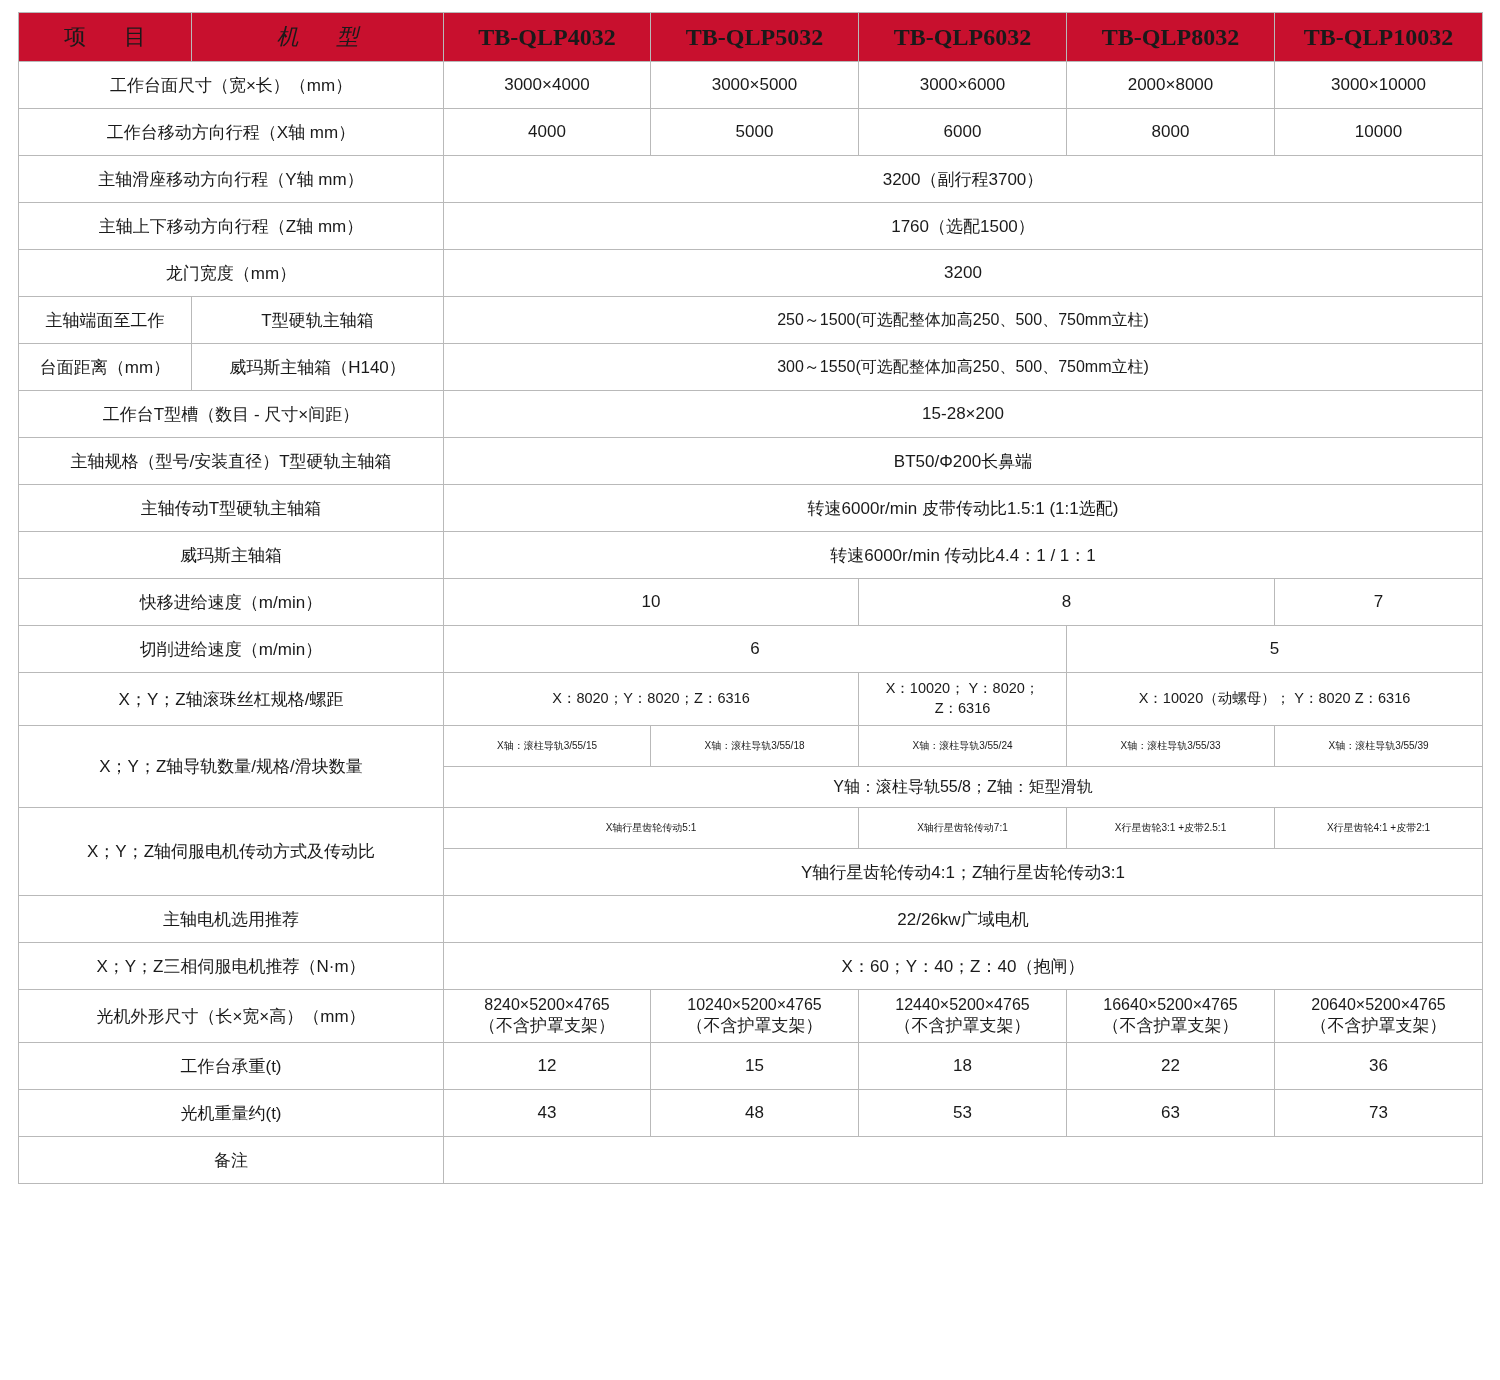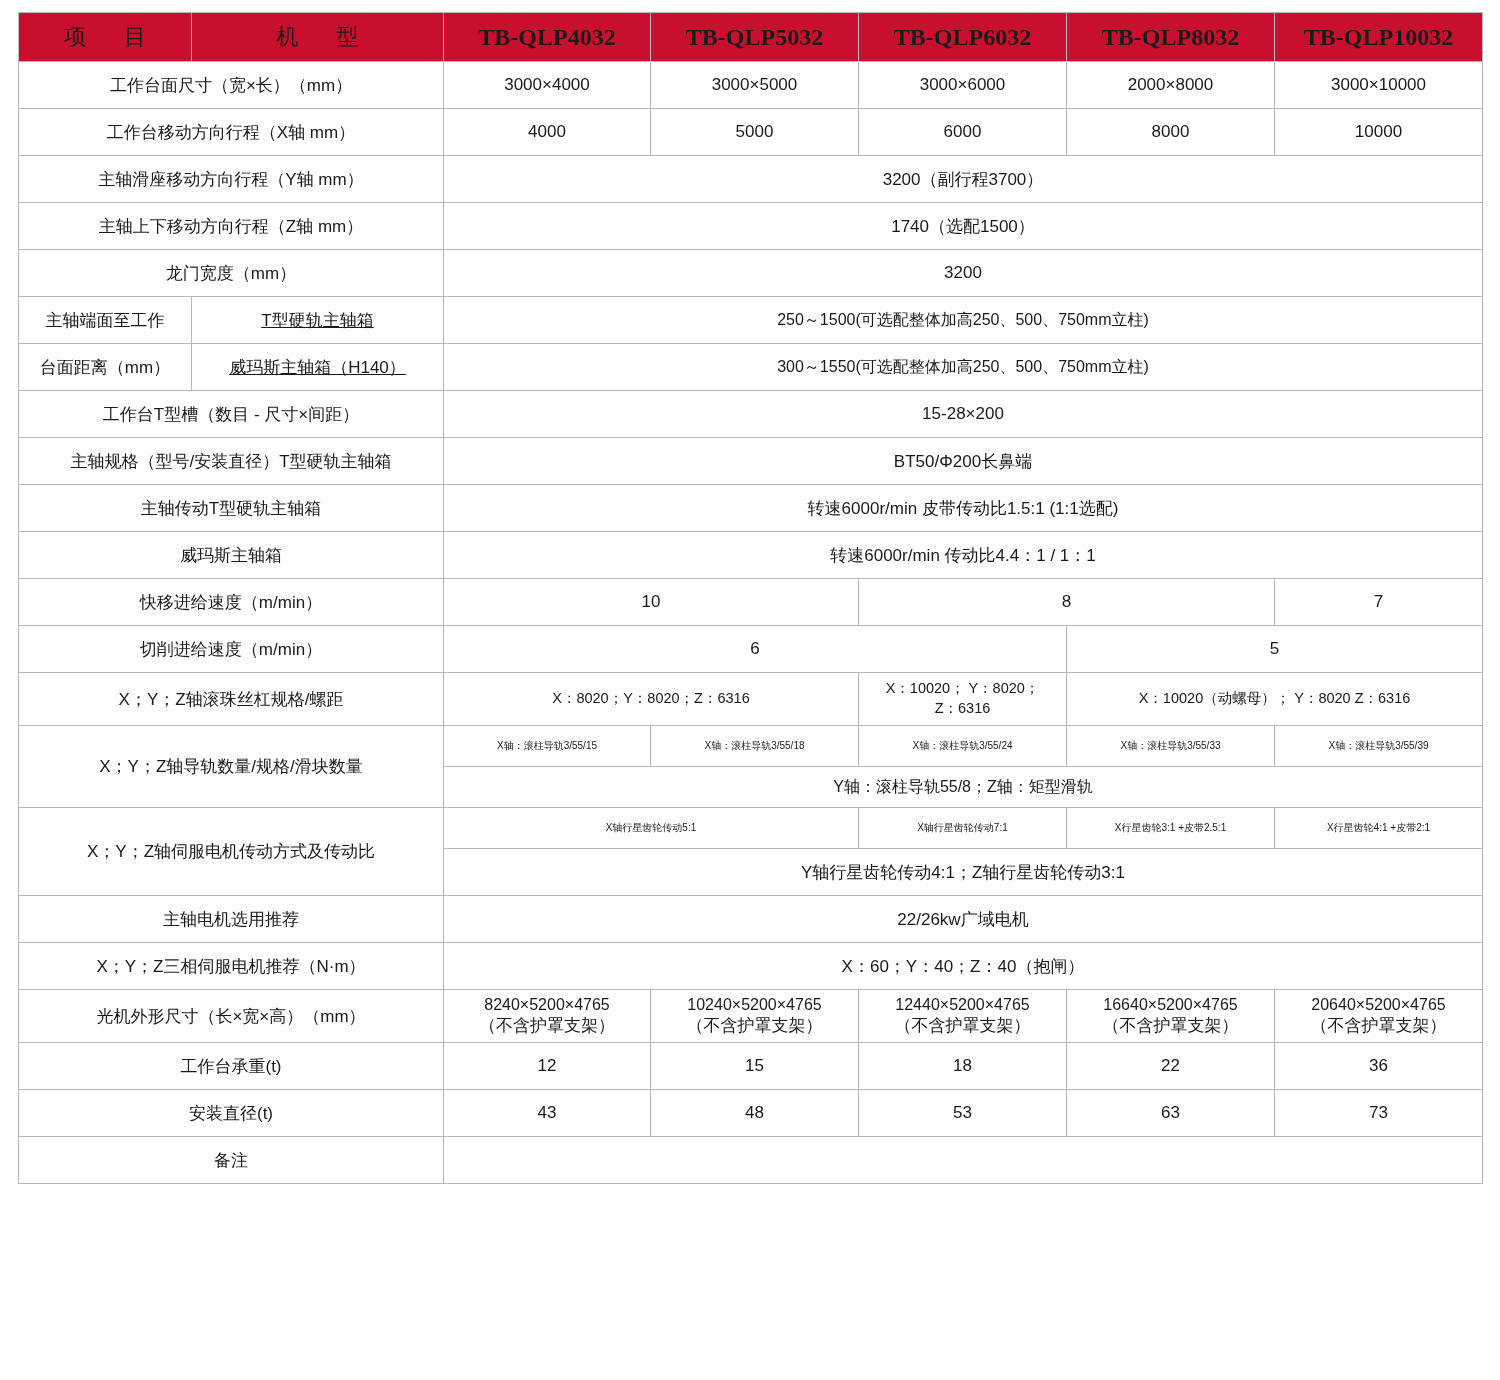"机 型" thead th.h-model { font-style: none -> italic }
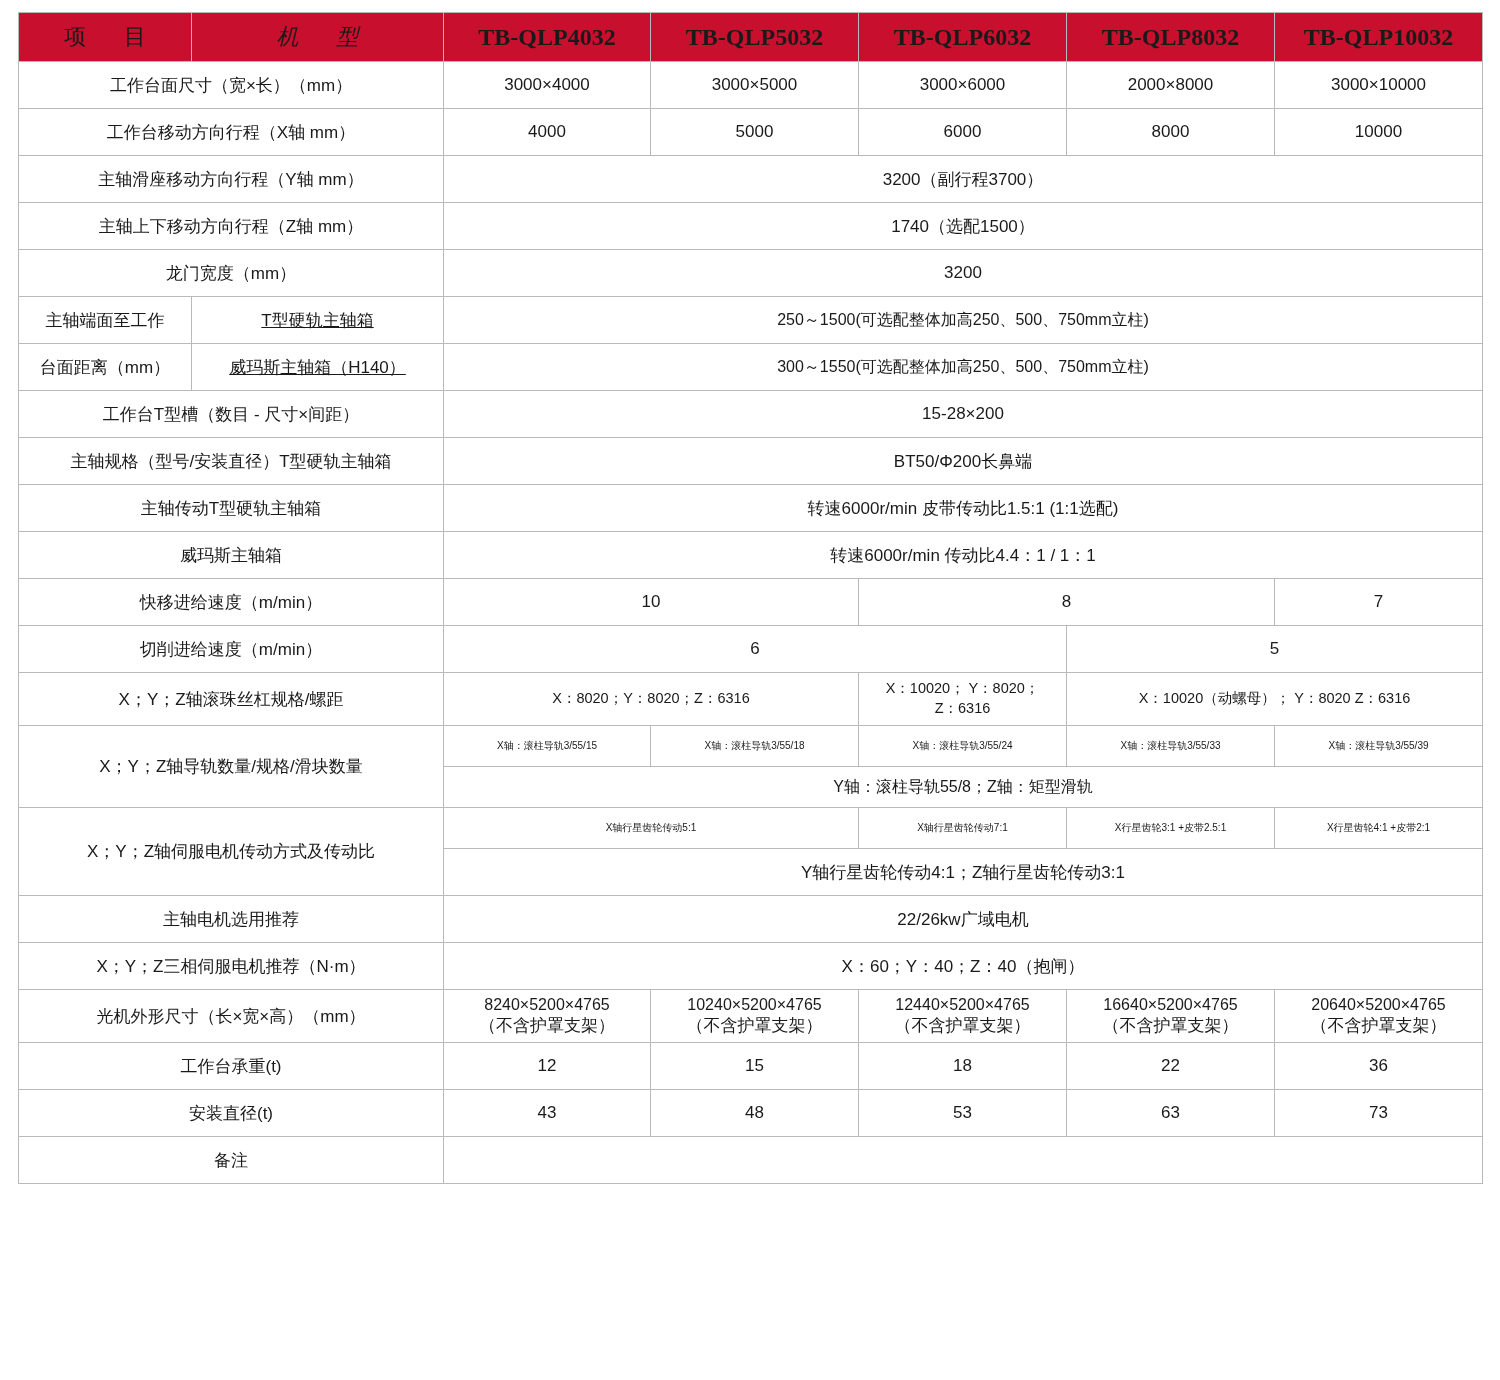"1740（选配1500）" td.val { text: 1740 -> 1760 }
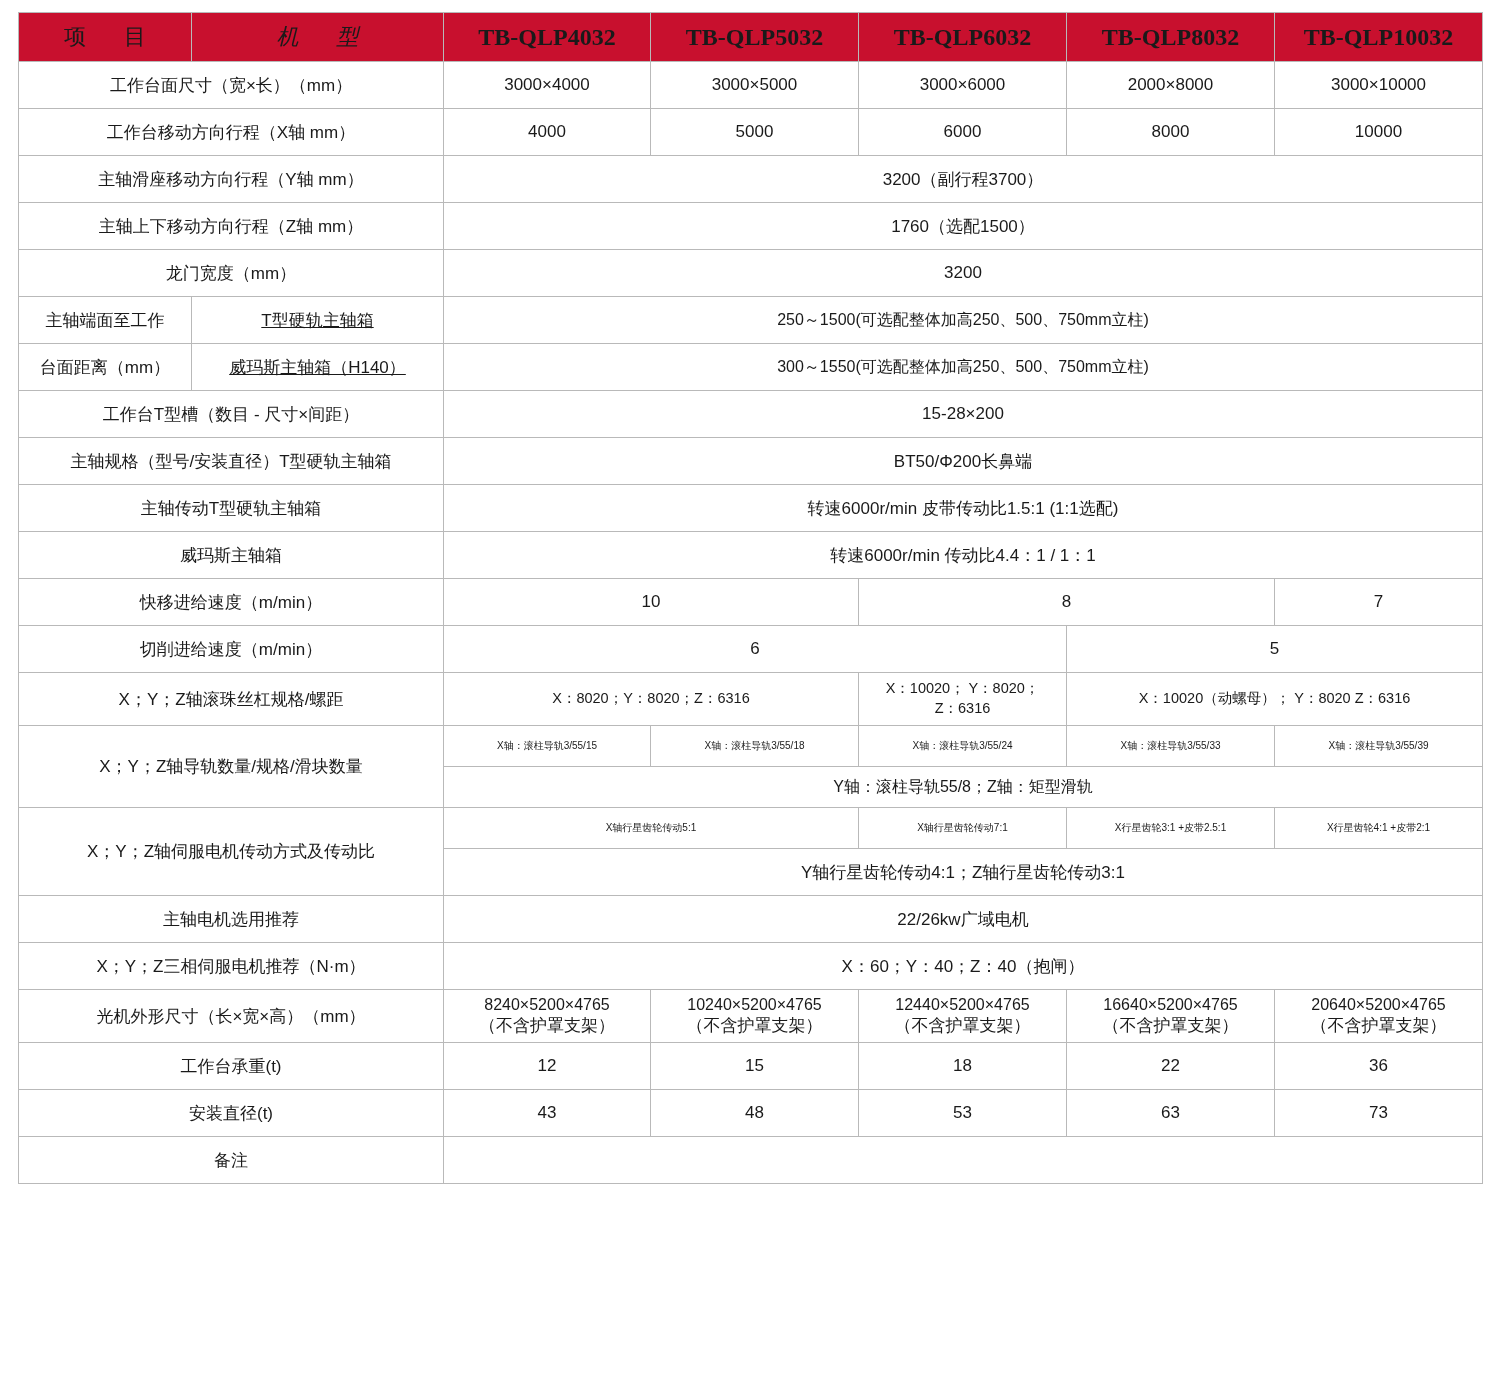"T型硬轨主轴箱" td.sublabel { text-decoration: underline -> none }
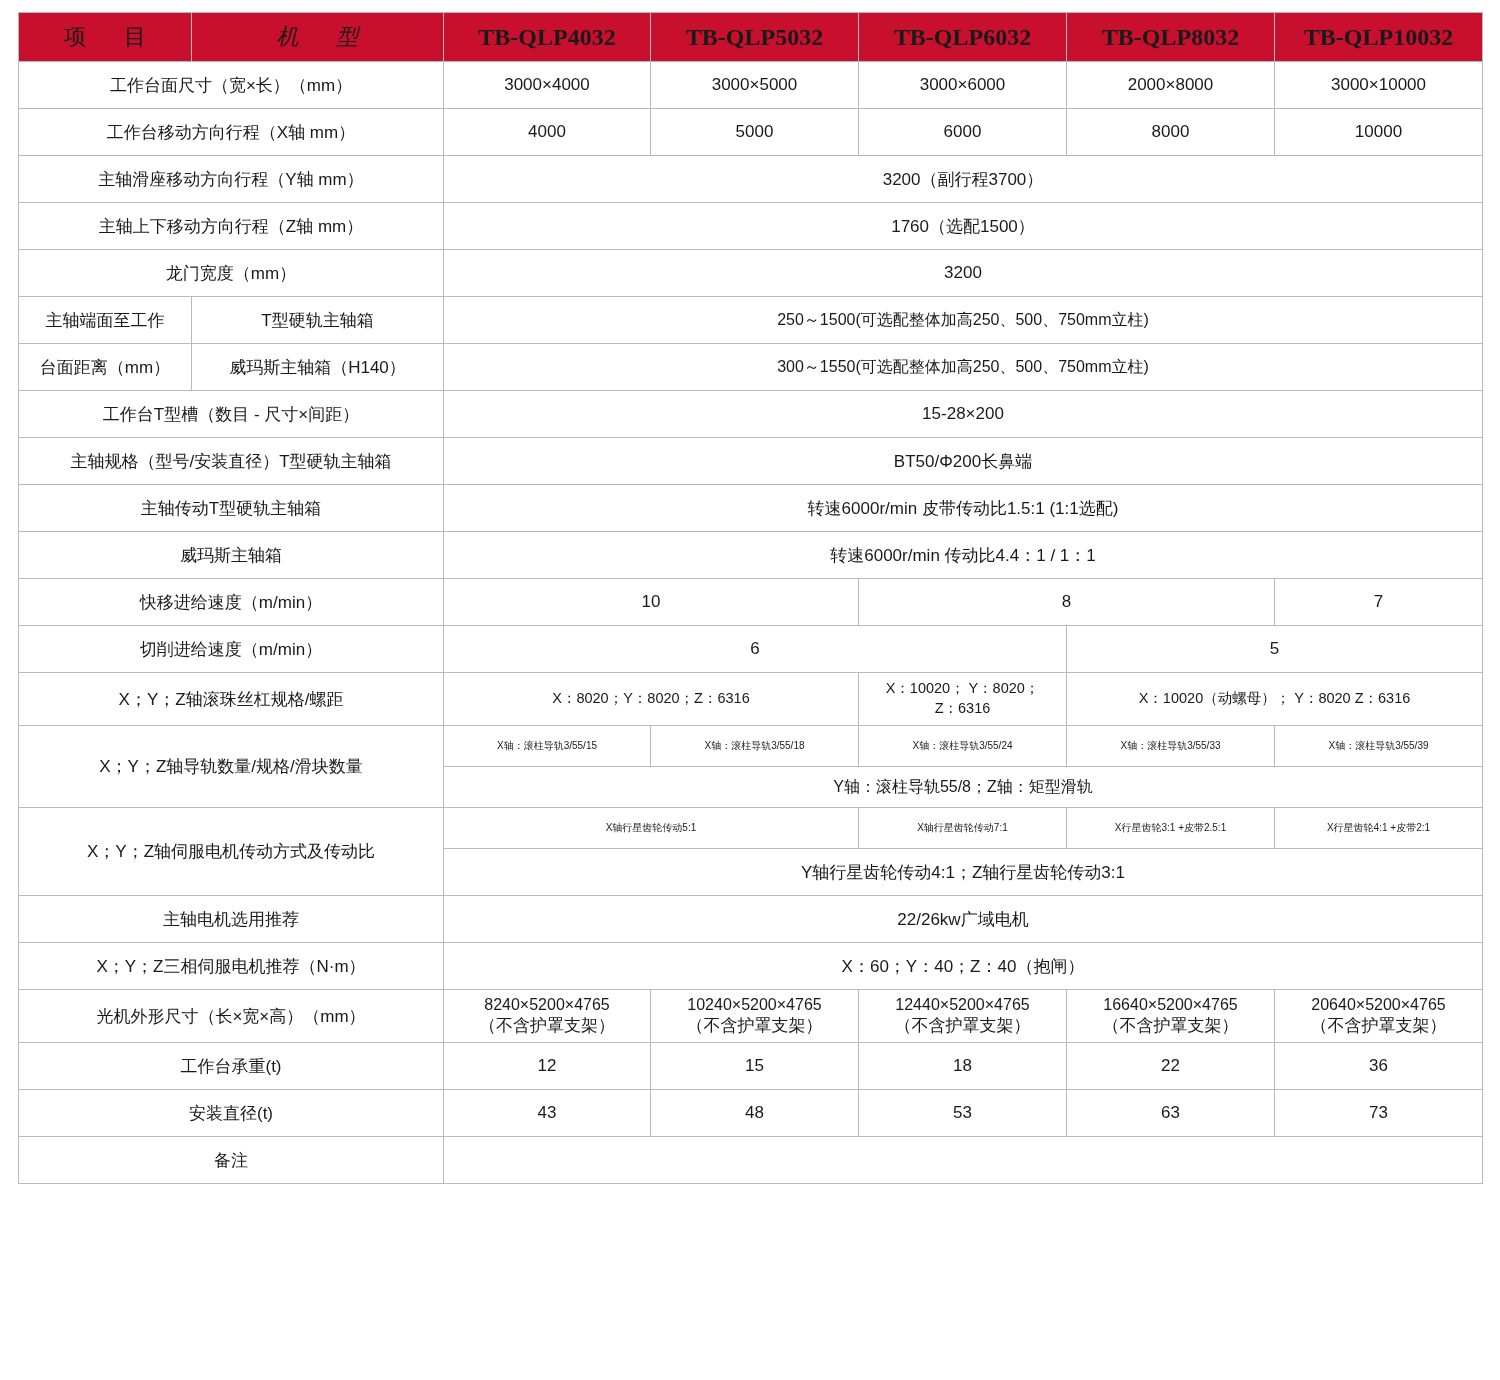"安装直径(t)" td.label { text: 安装直径 -> 光机重量约 }
